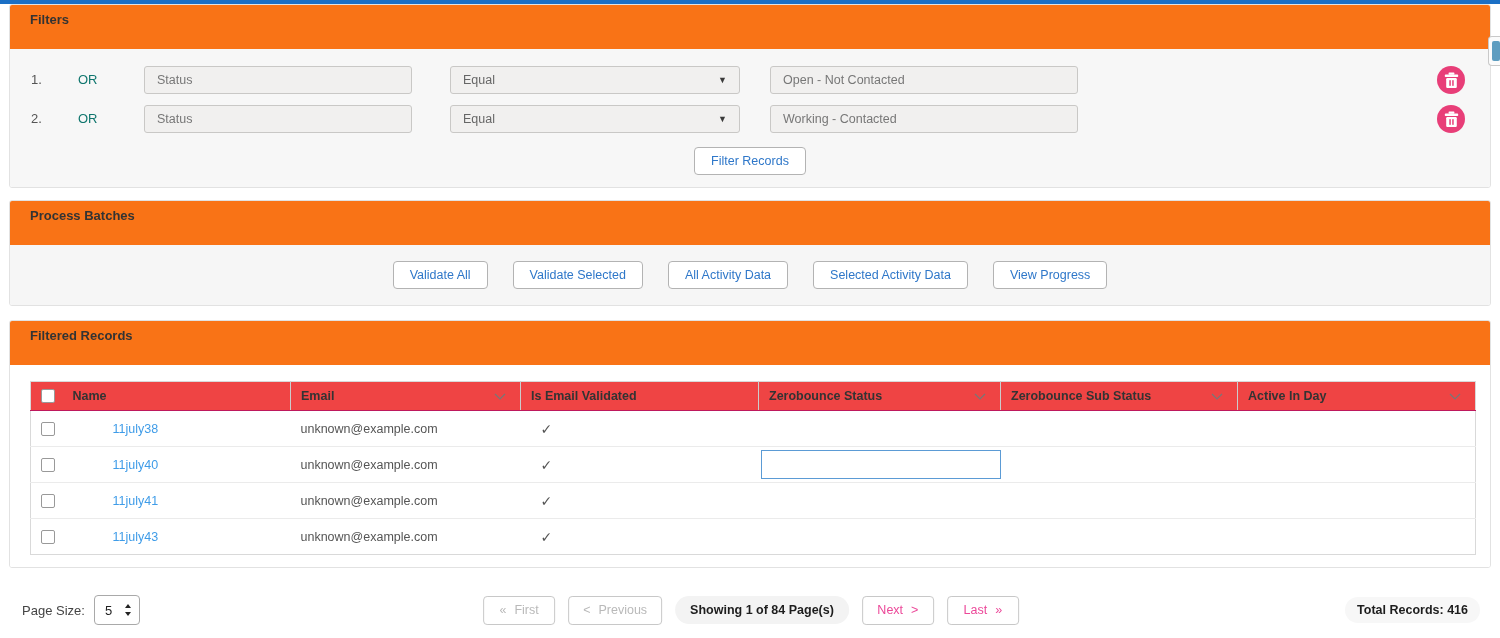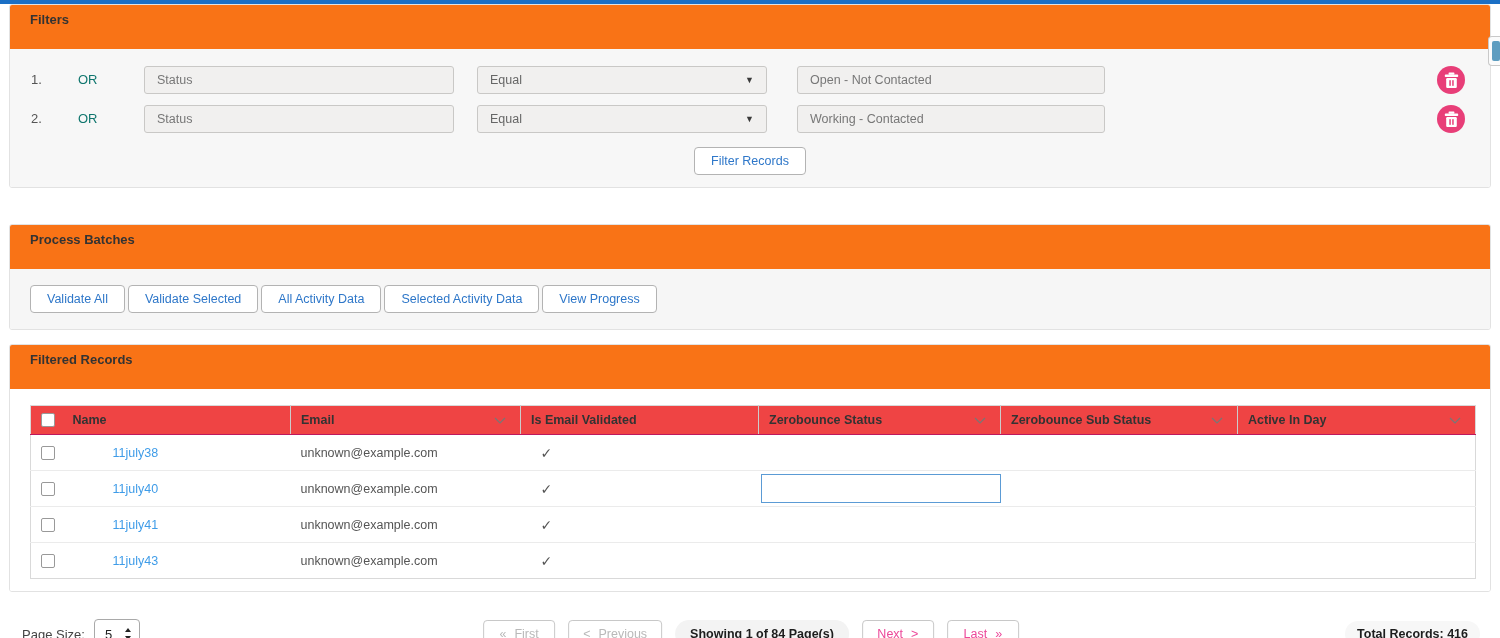"Status" .f-field { margin-right: 23px -> 38px; width: 310px -> 268px }
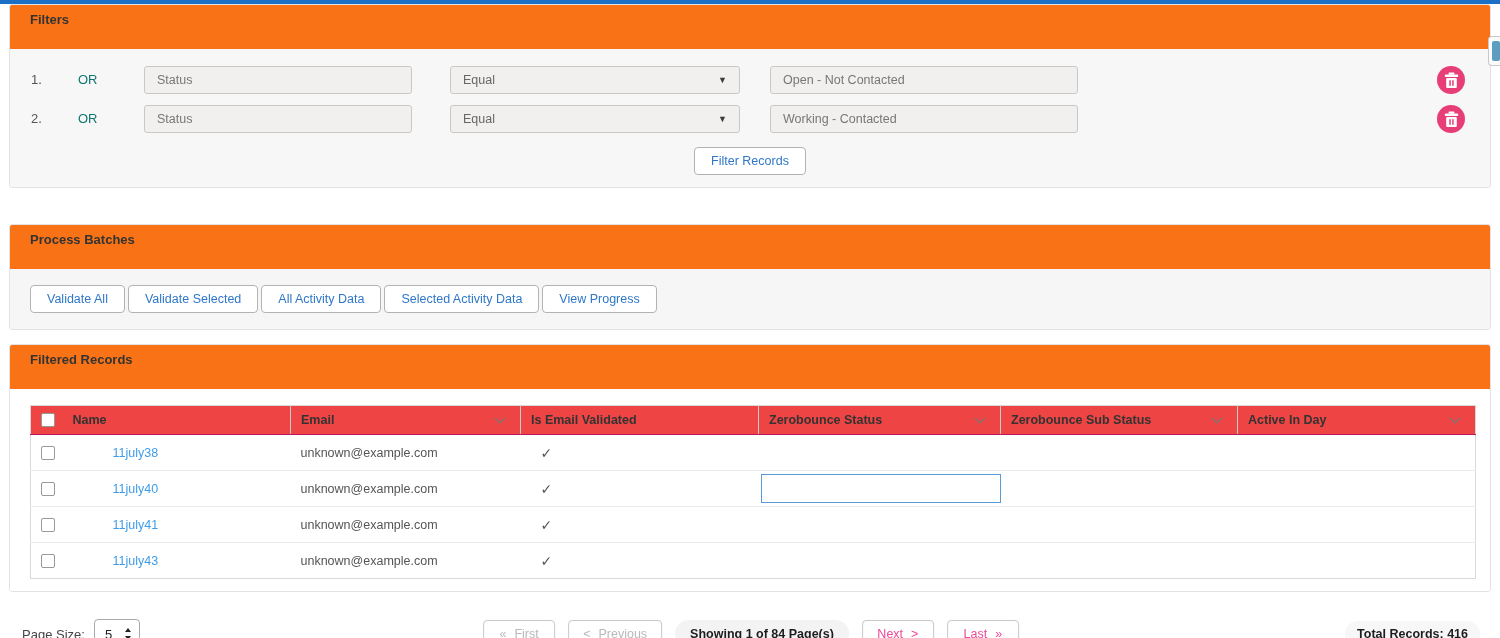"Process Batches" .pb-card { margin-top: 36px -> 12px }
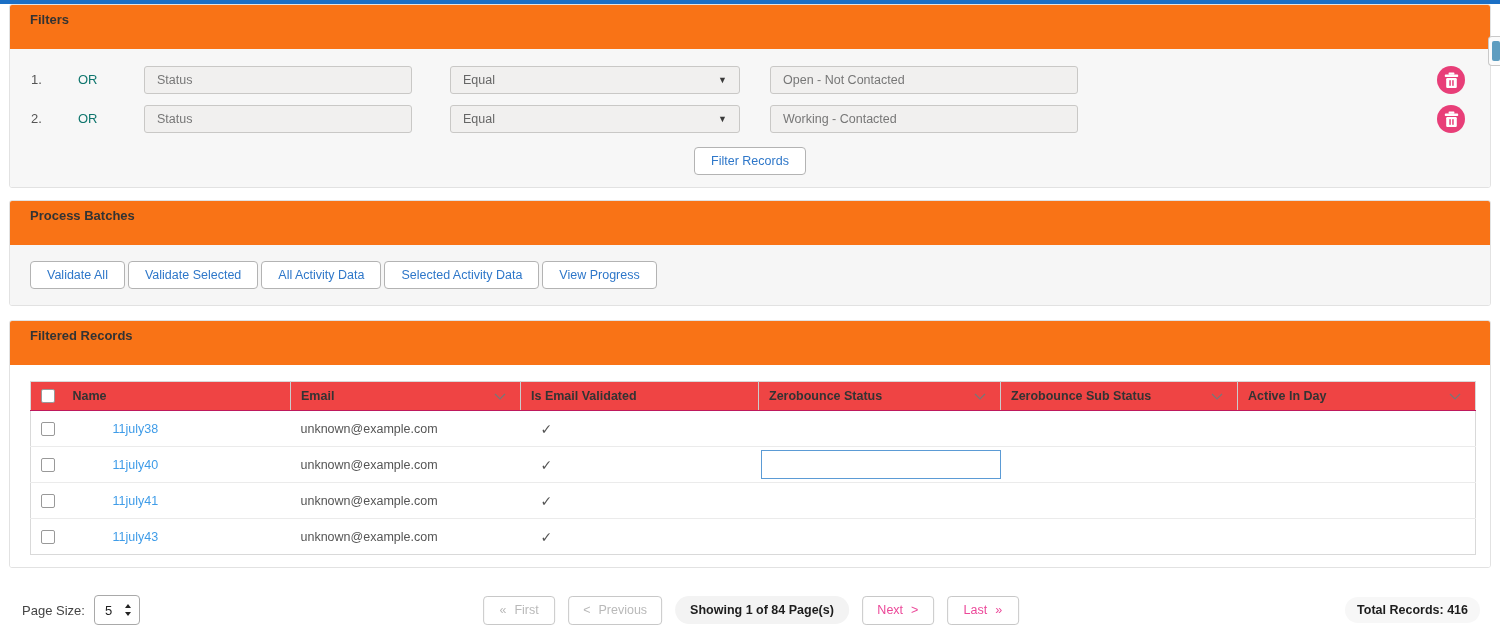"Validate All" .batch-body { gap: 3px -> 25px; justify-content: none -> center }
